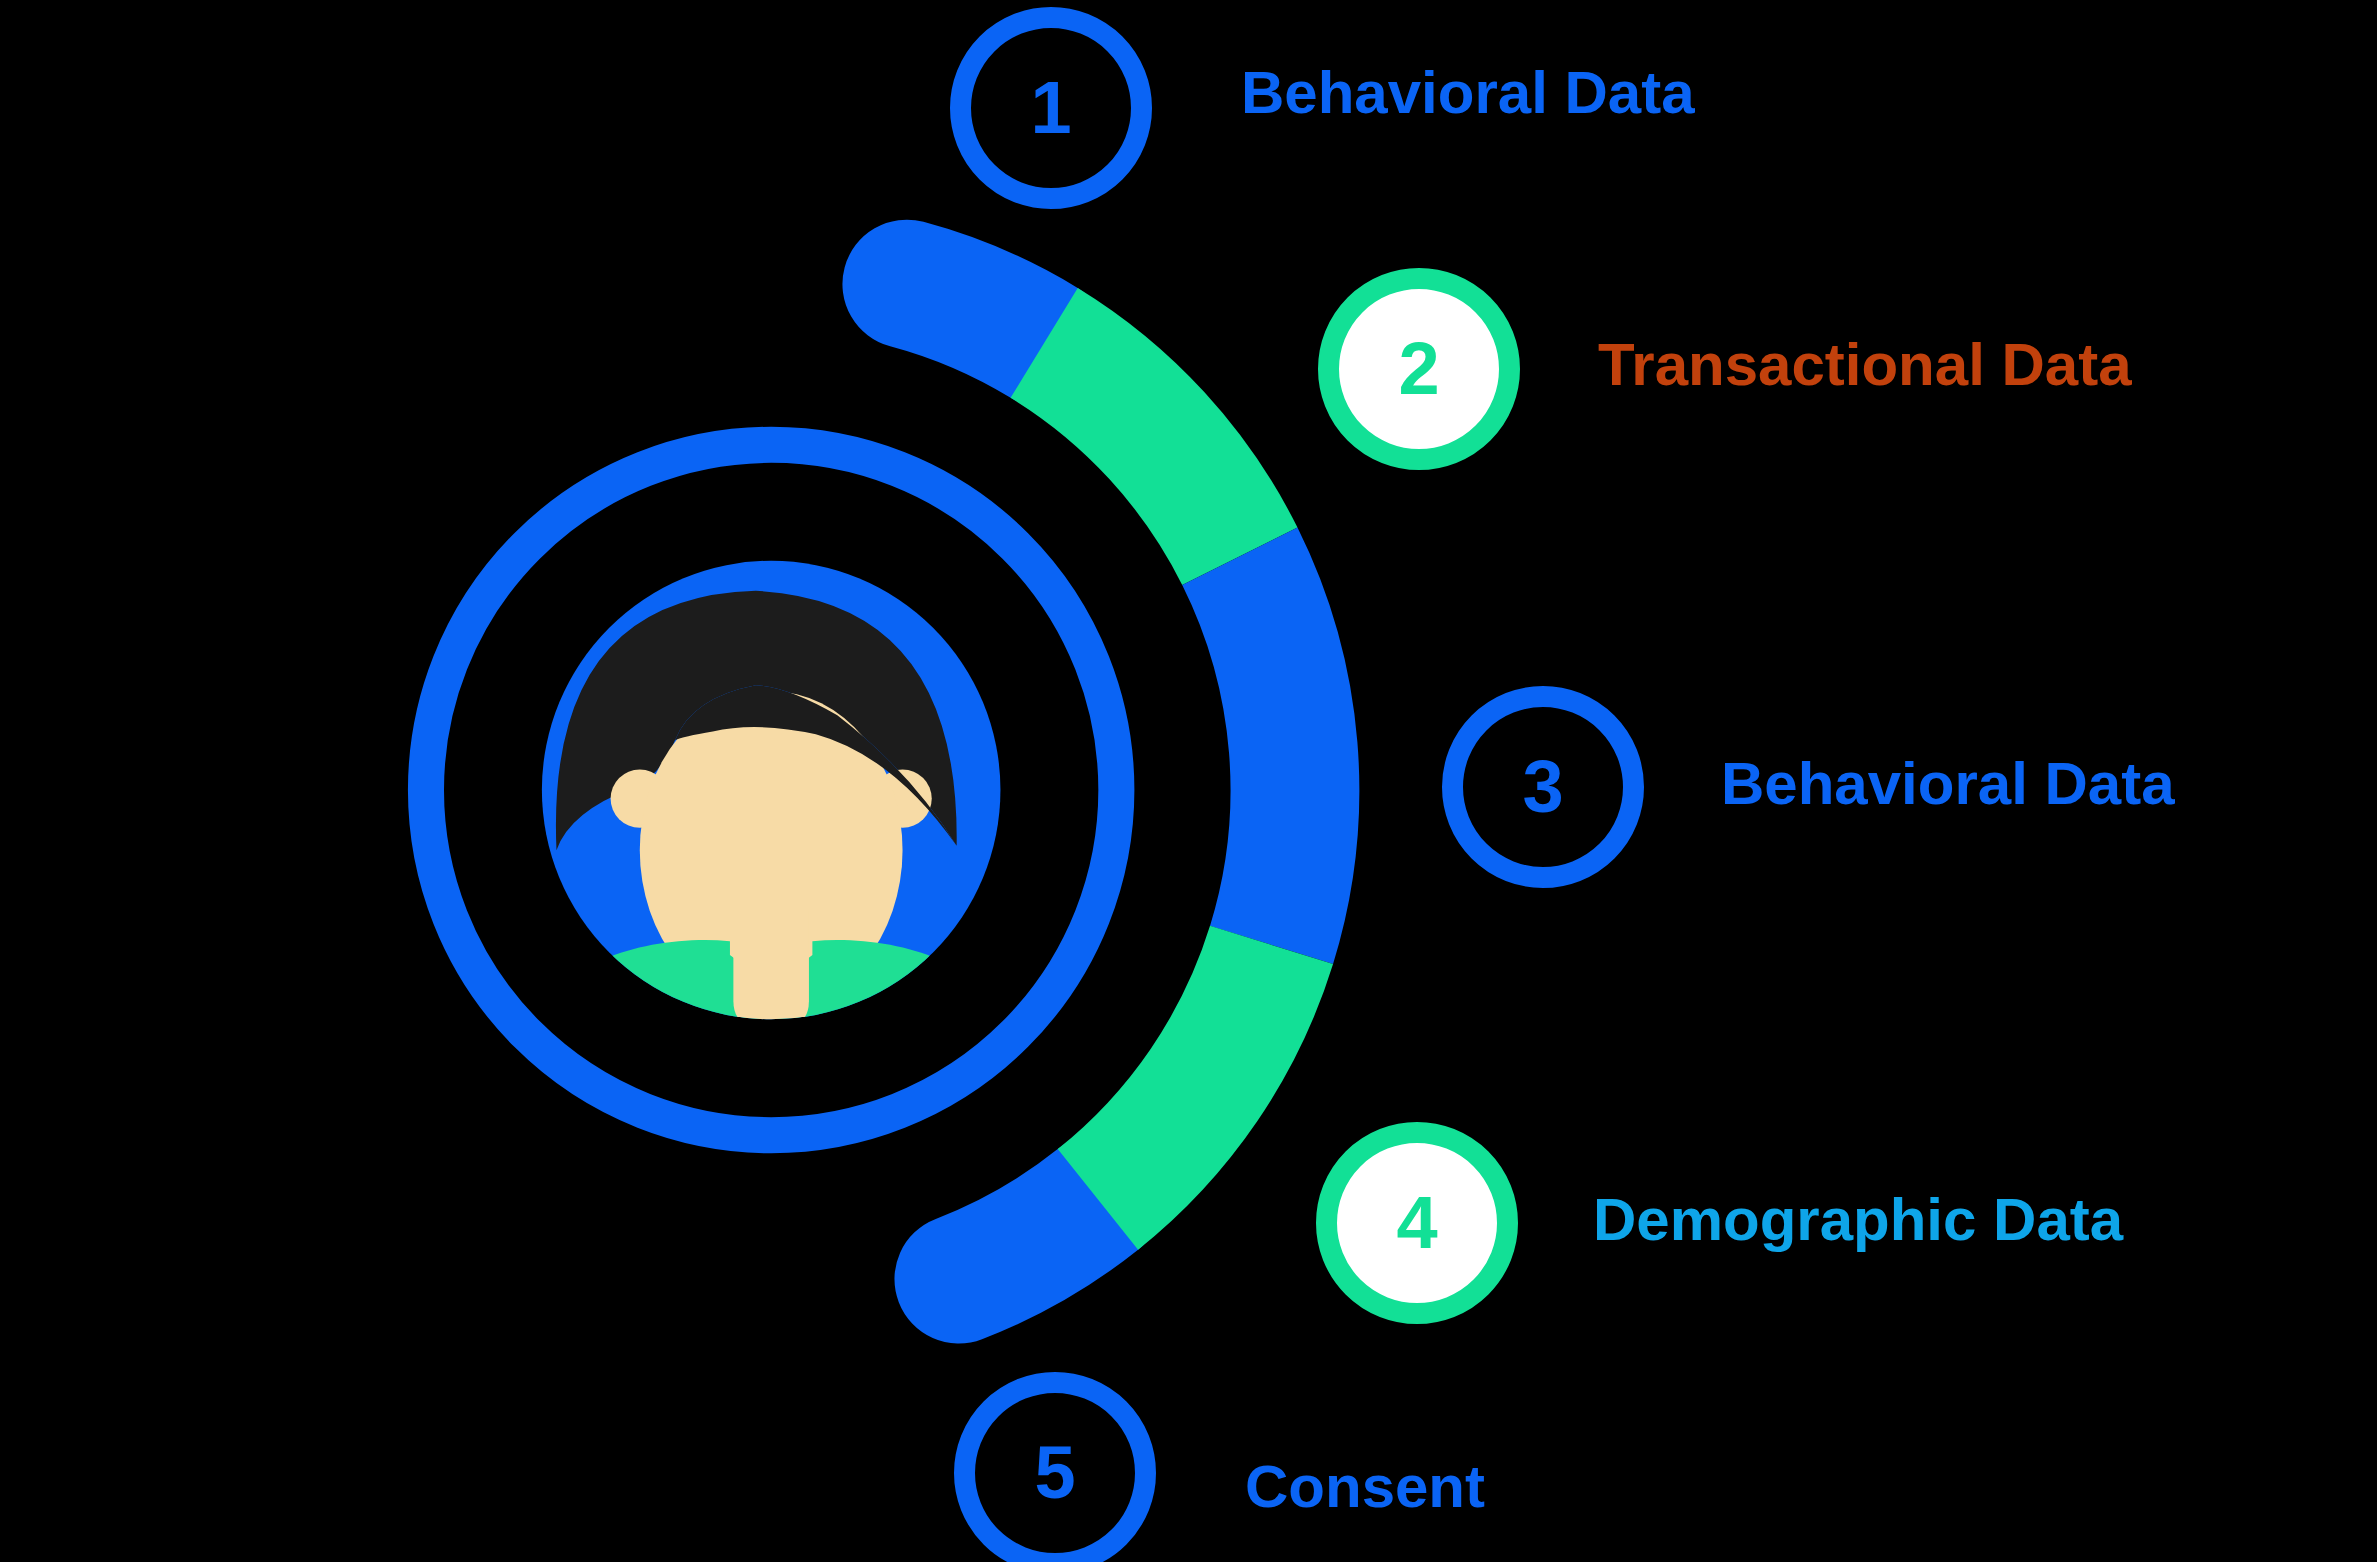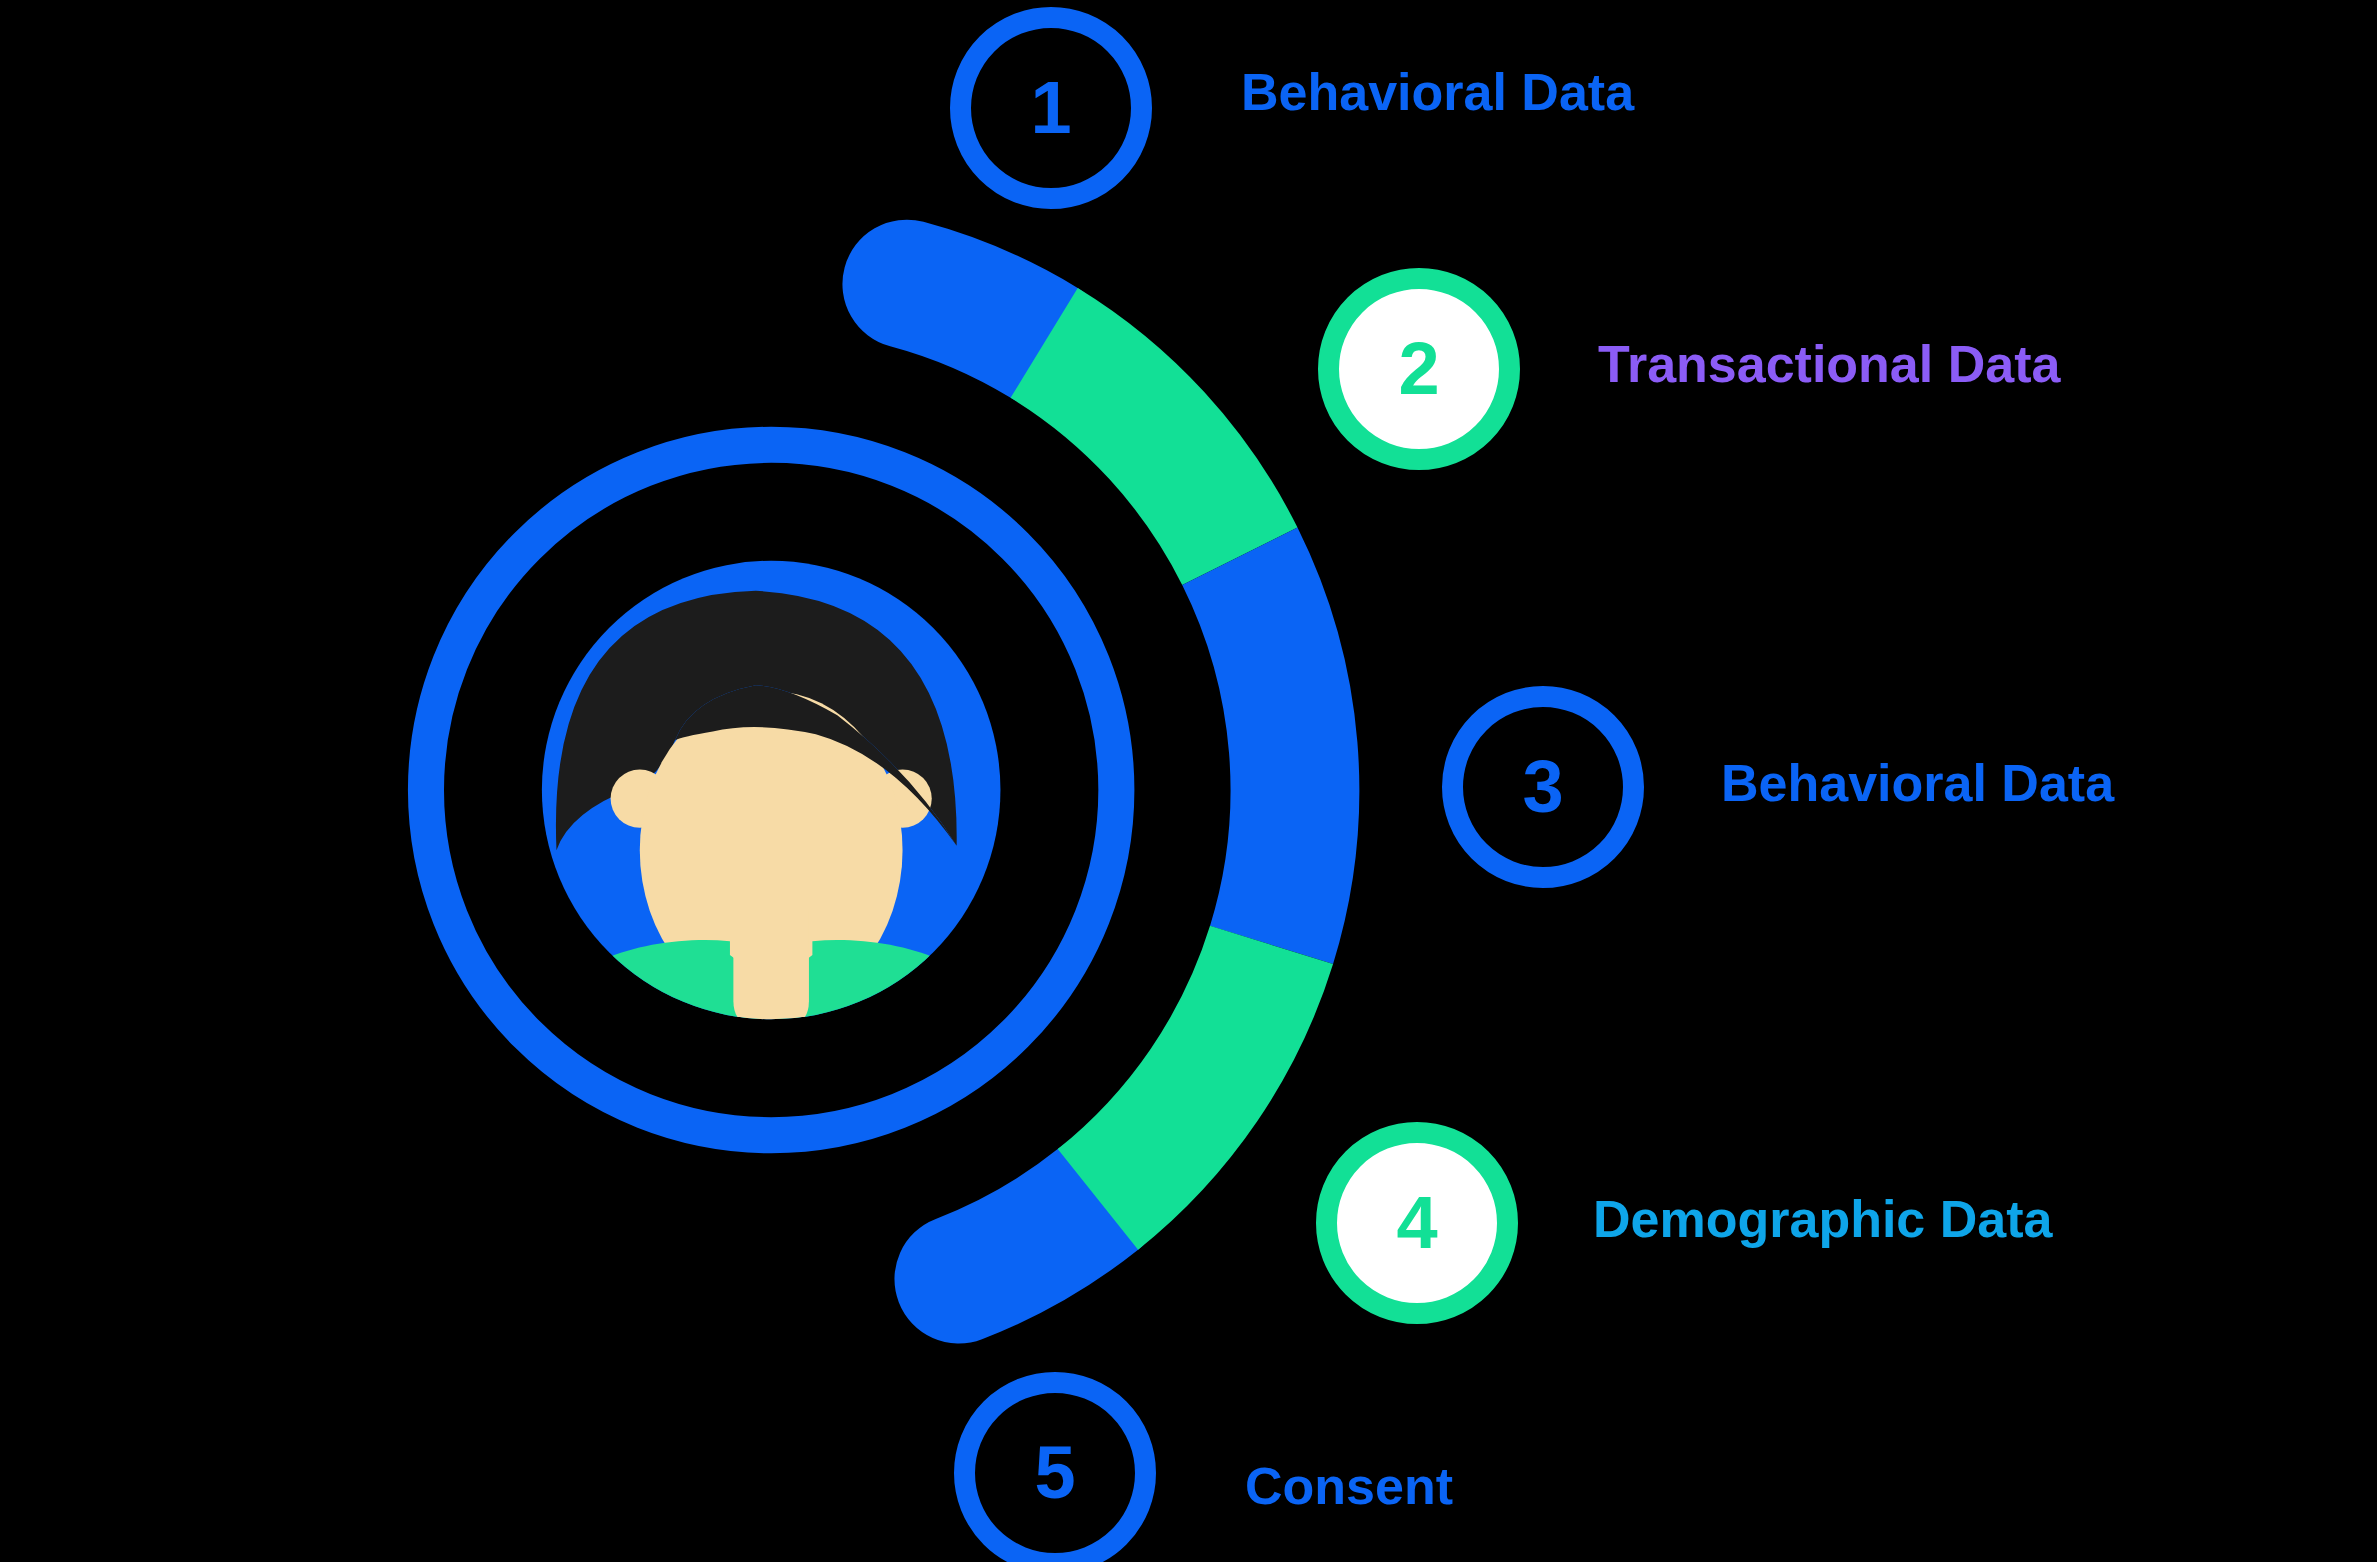"Behavioral Data" .label { font-size: 52px -> 60px }
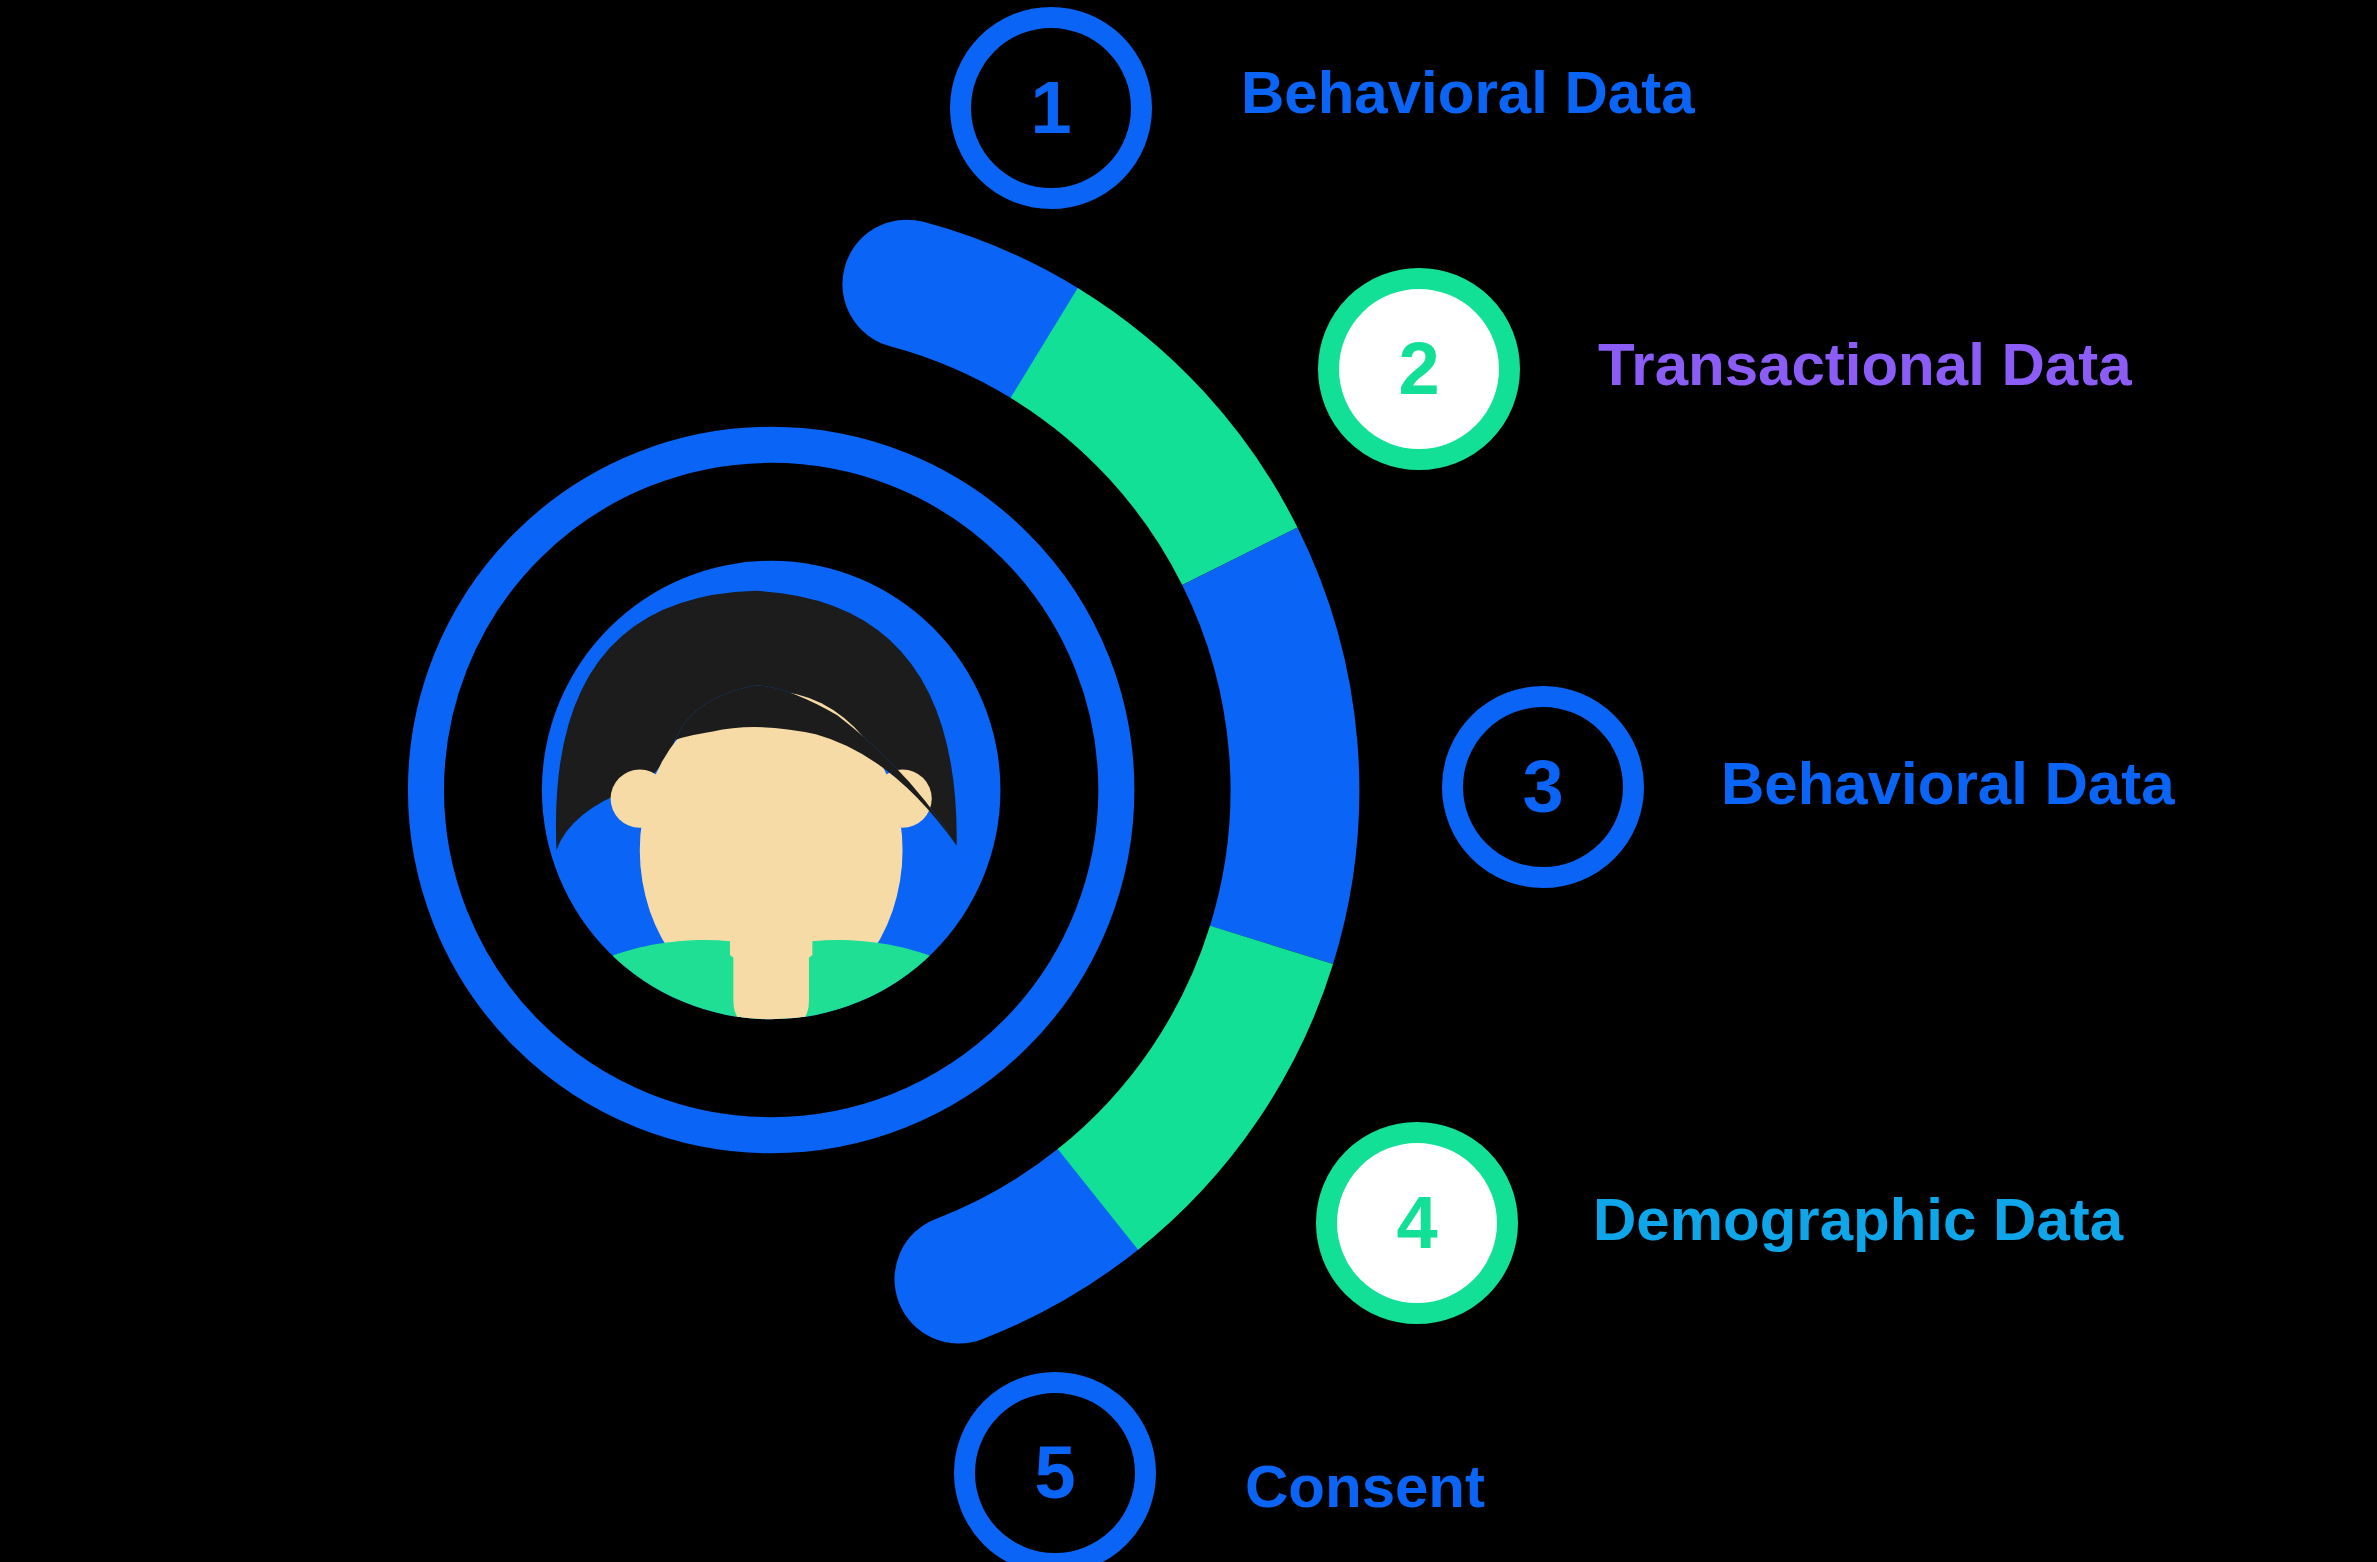"Transactional Data" div.label { color: #8b5cf6 -> #c2410c }
